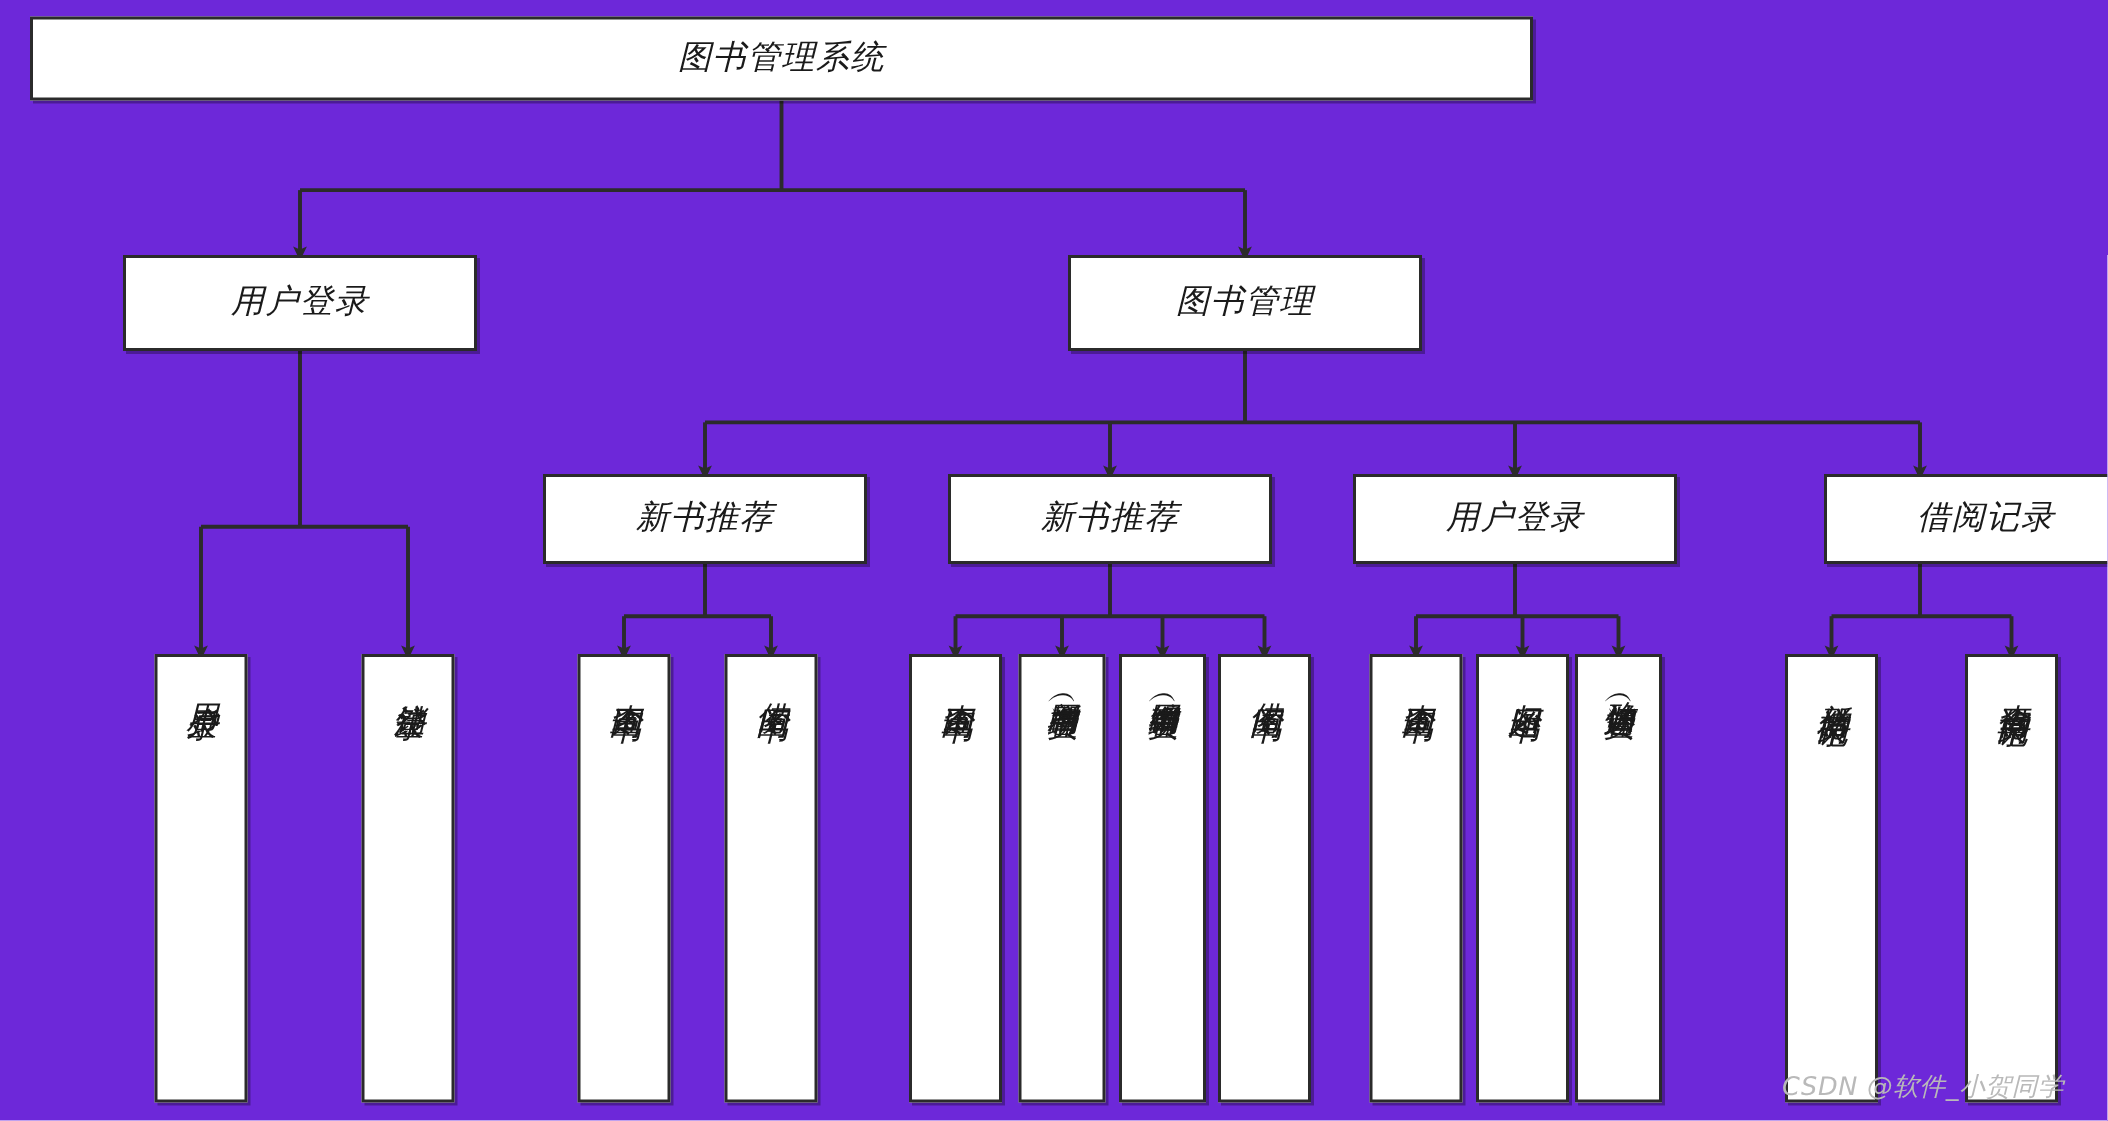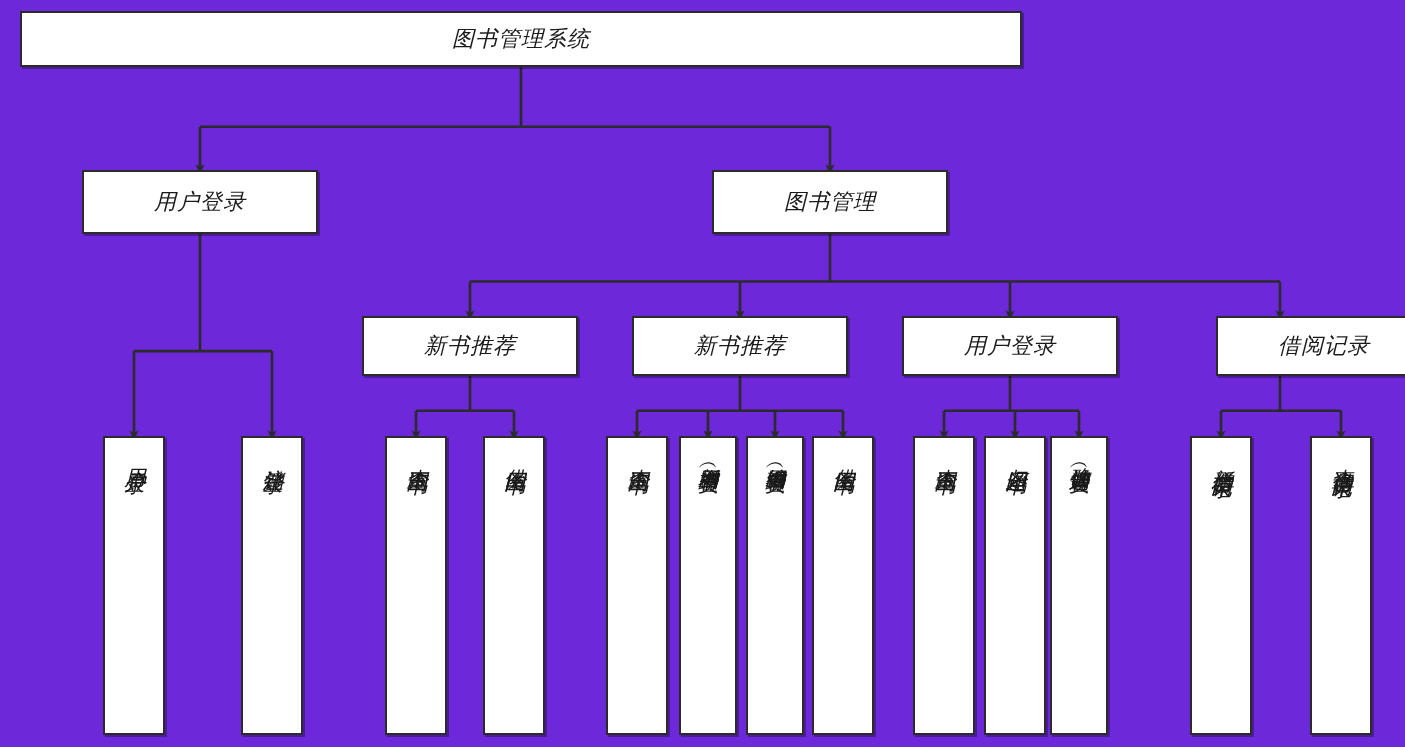"CSDN @软件_小贺同学" div.watermark { html: none -> <div>CSDN @软件_小贺同学</div> }
